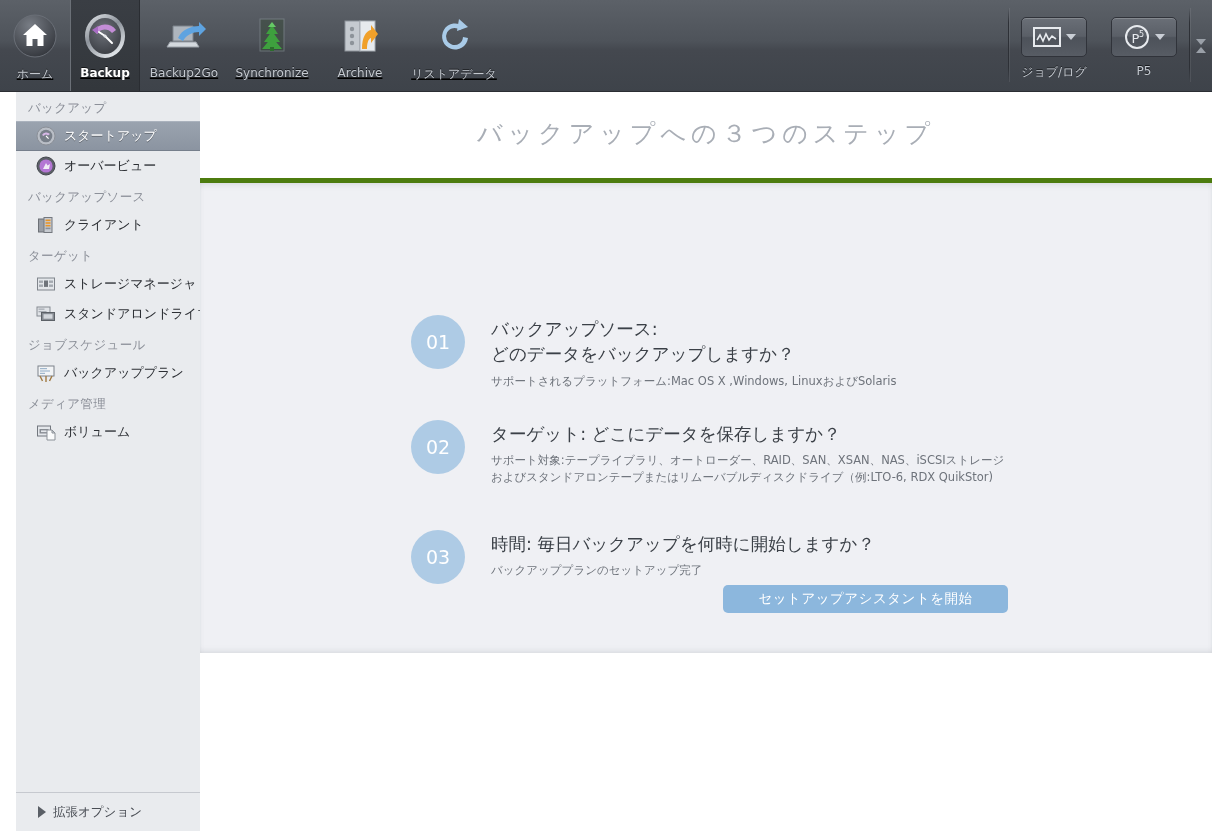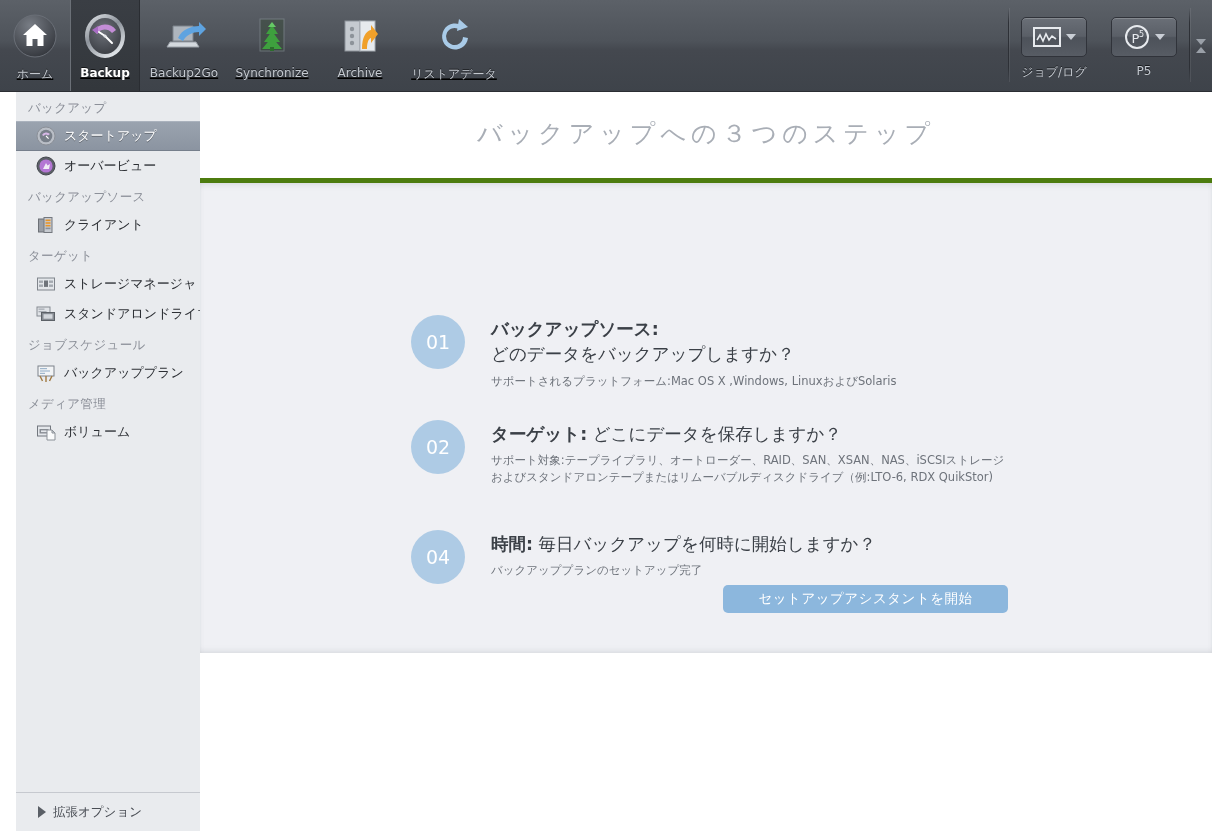"バックアップソース:" .step-title b { font-weight: bold -> normal }
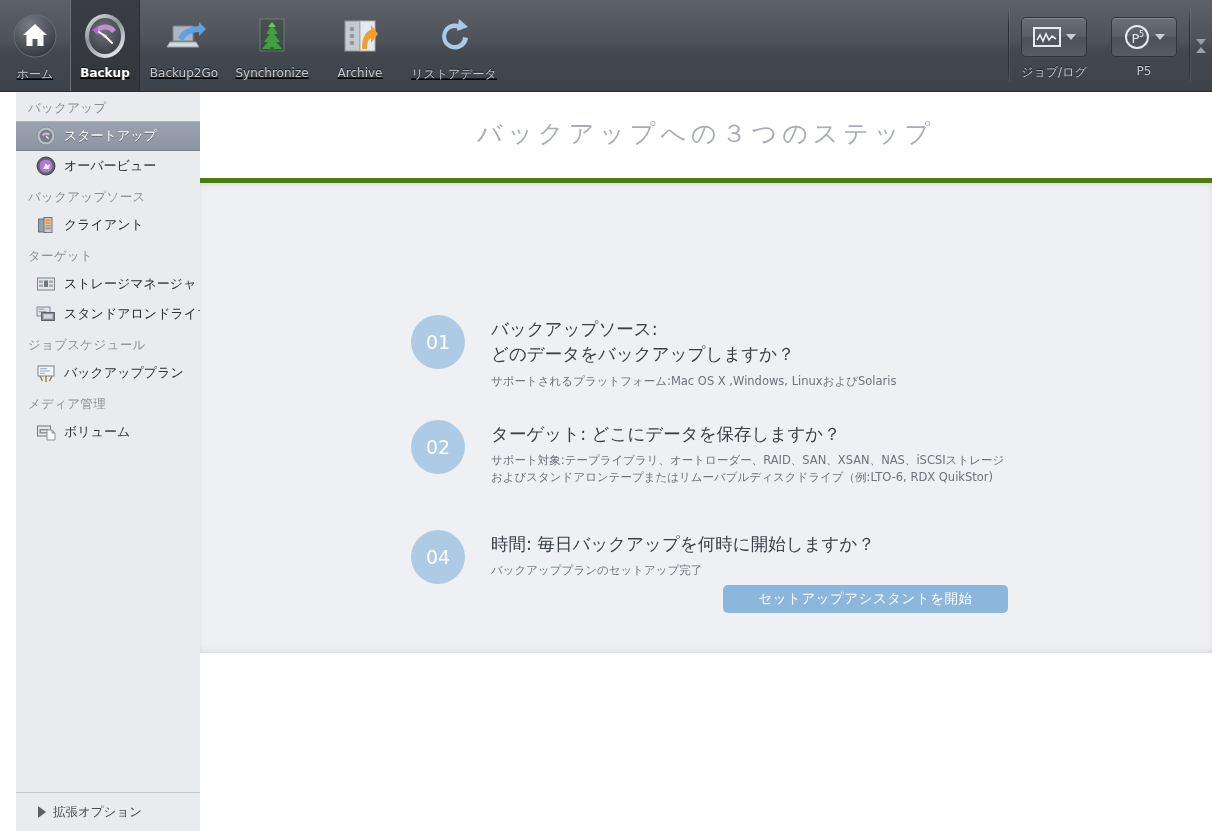"04" div.step-circle { text: 04 -> 03 }
